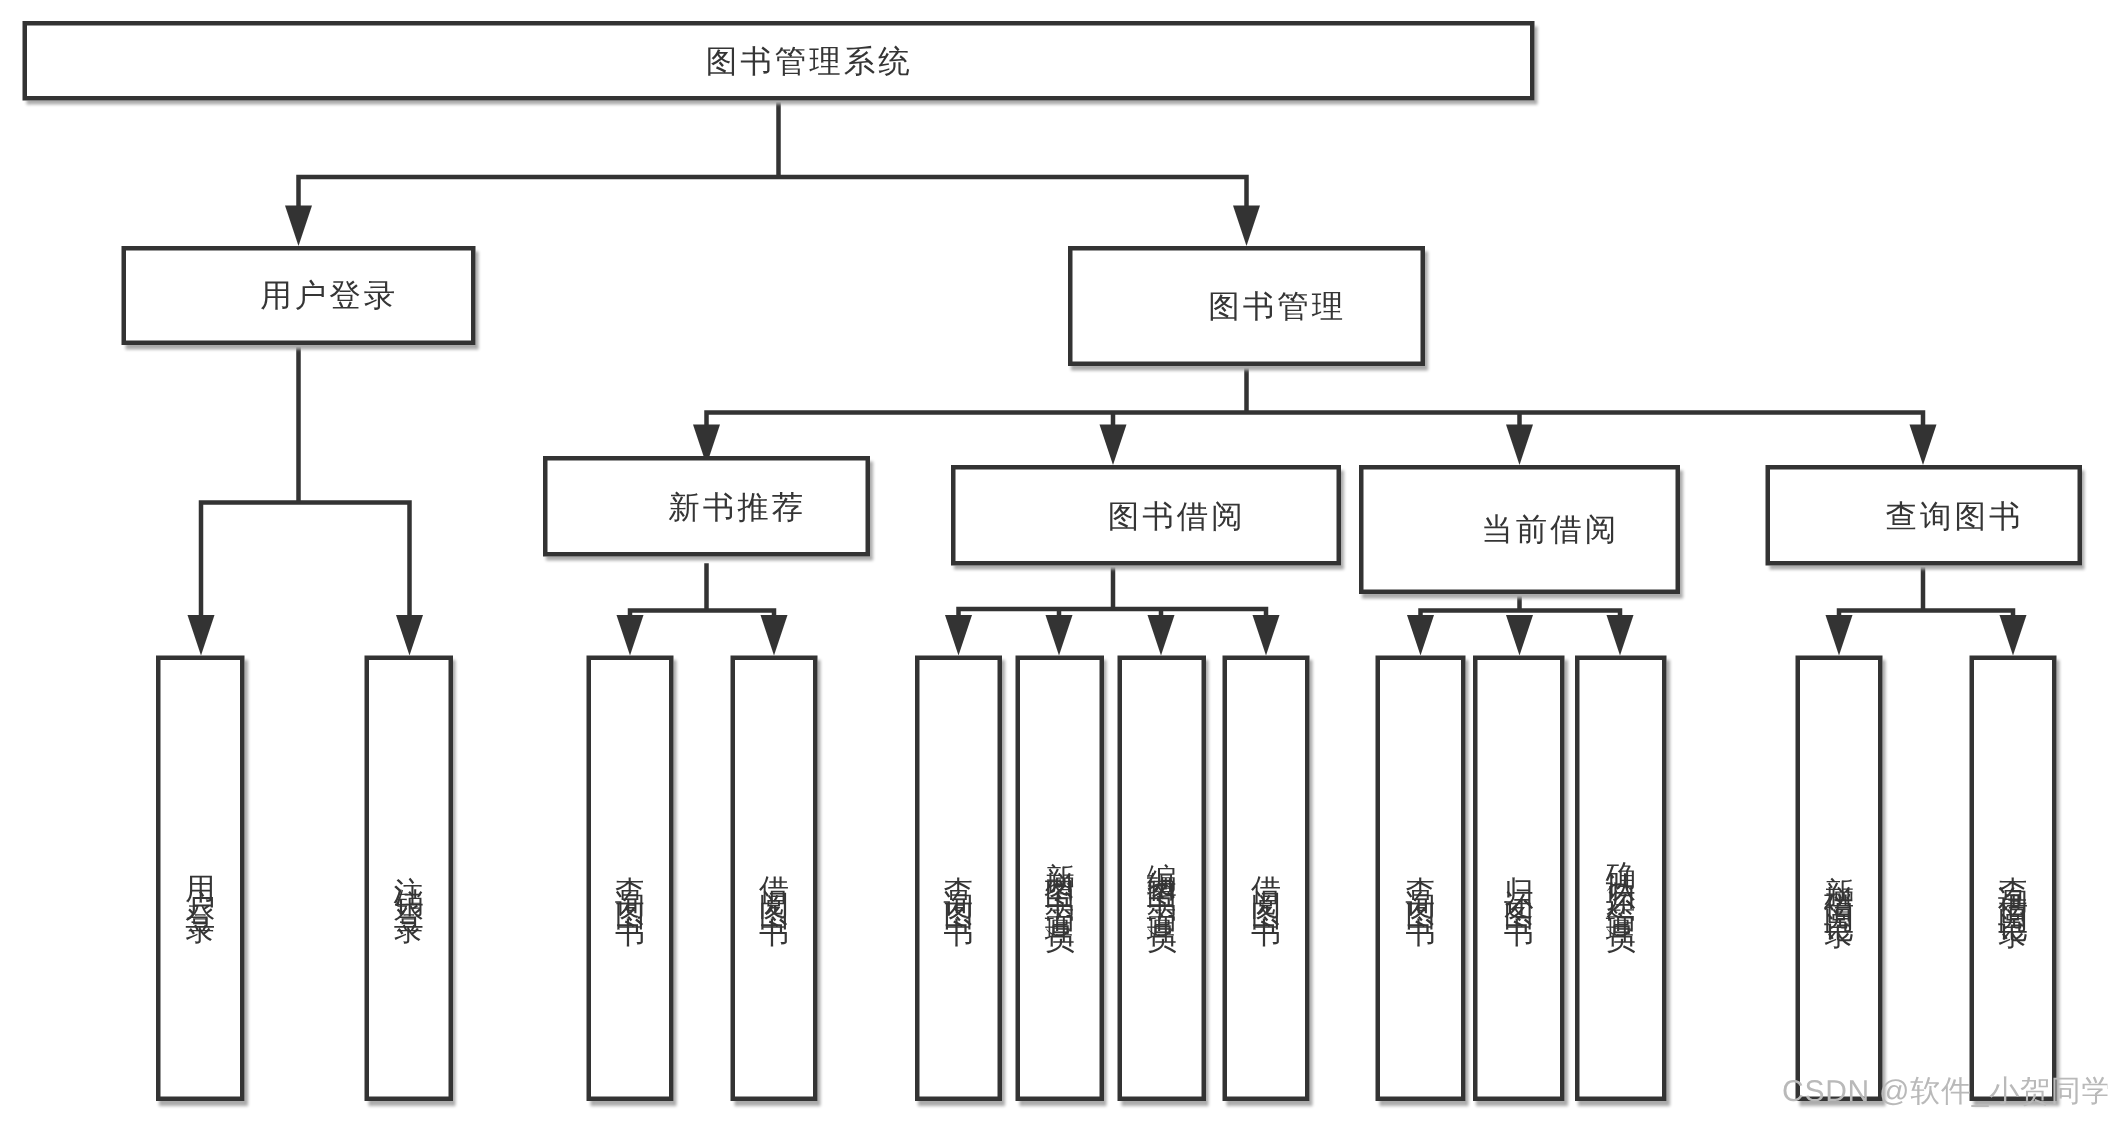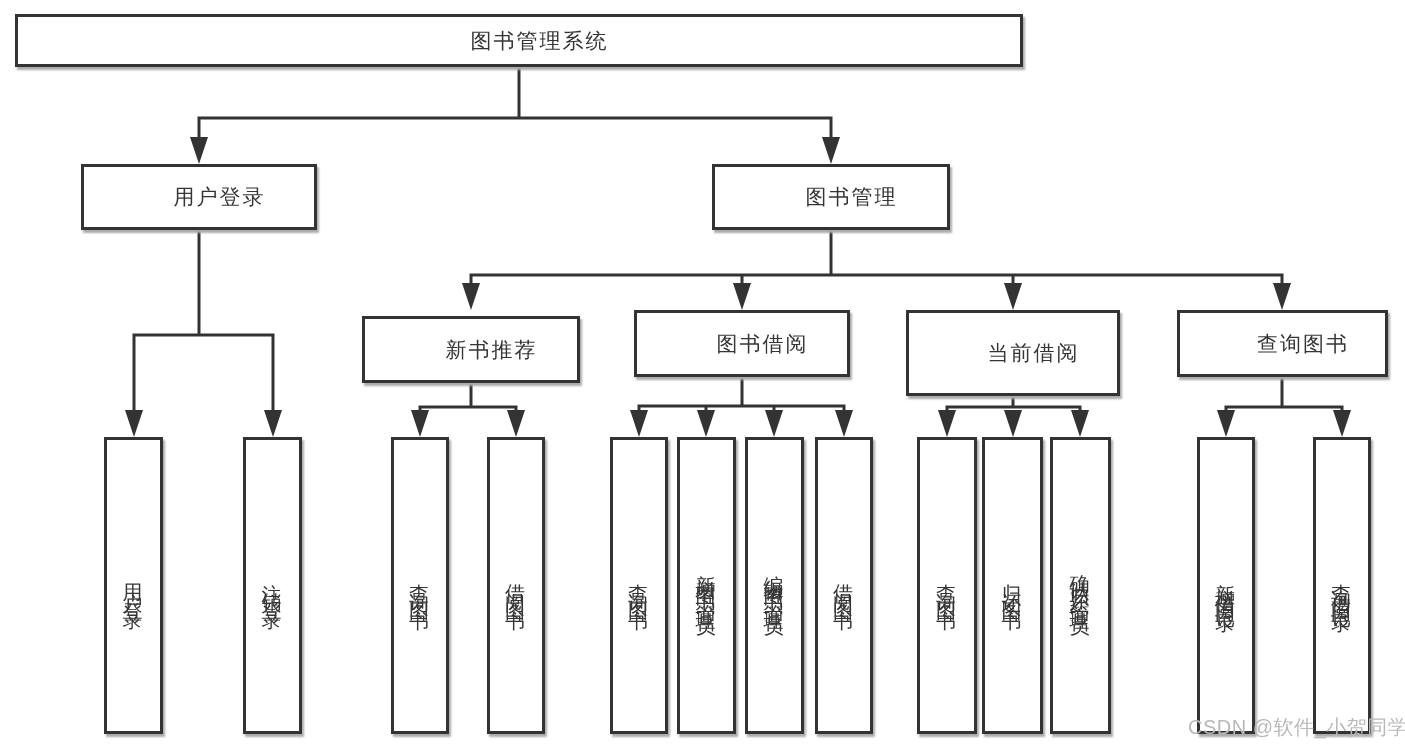"图书管理" div.node { height: 66px -> 80px }
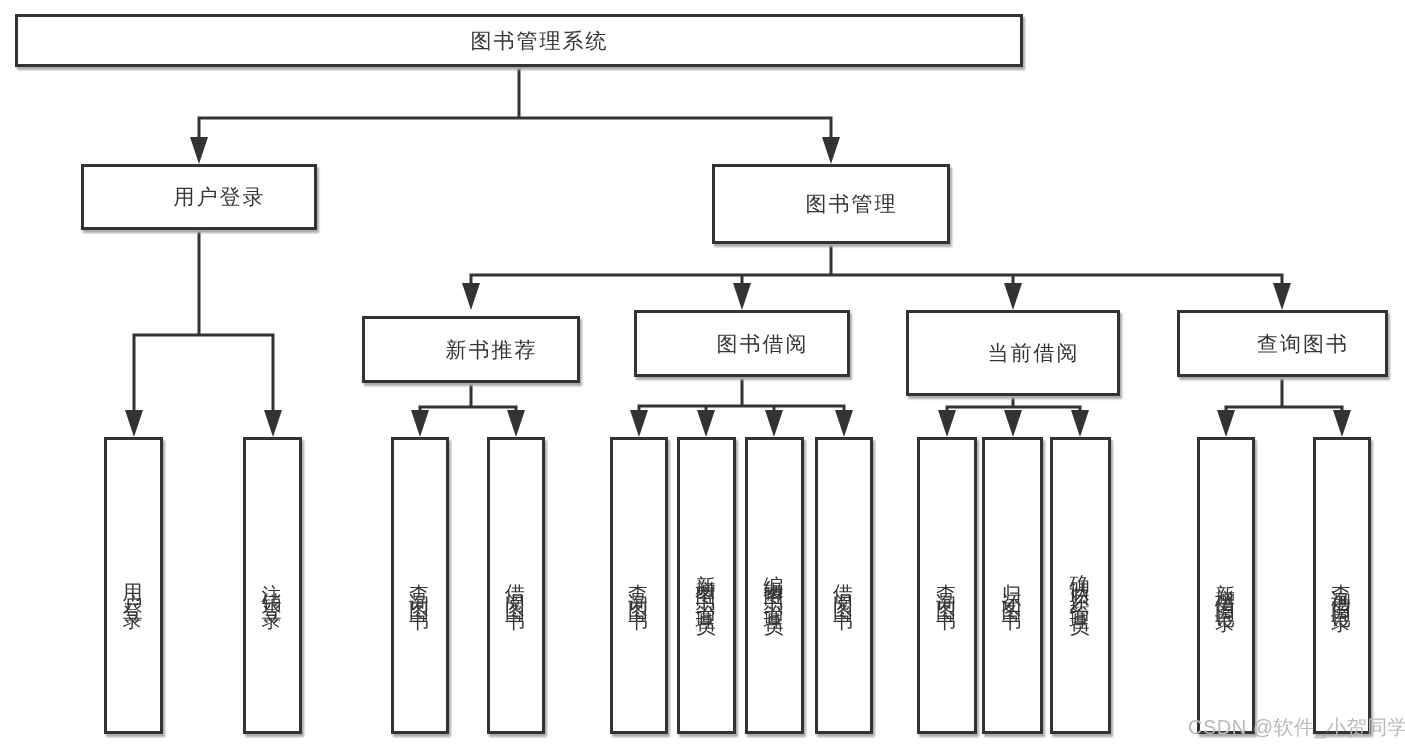"新书推荐" div.node { top: 316px -> 304px }
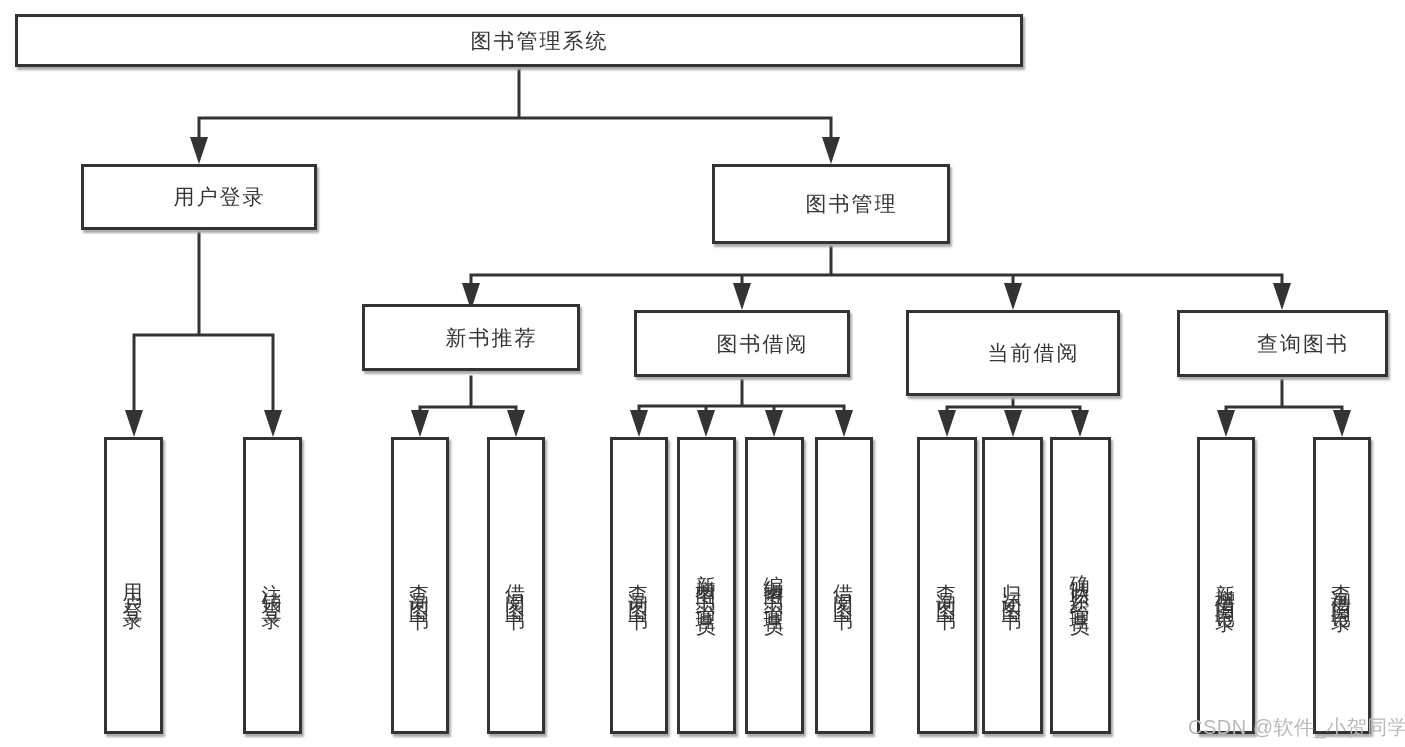"图书借阅" div.node { width: 216px -> 260px }
